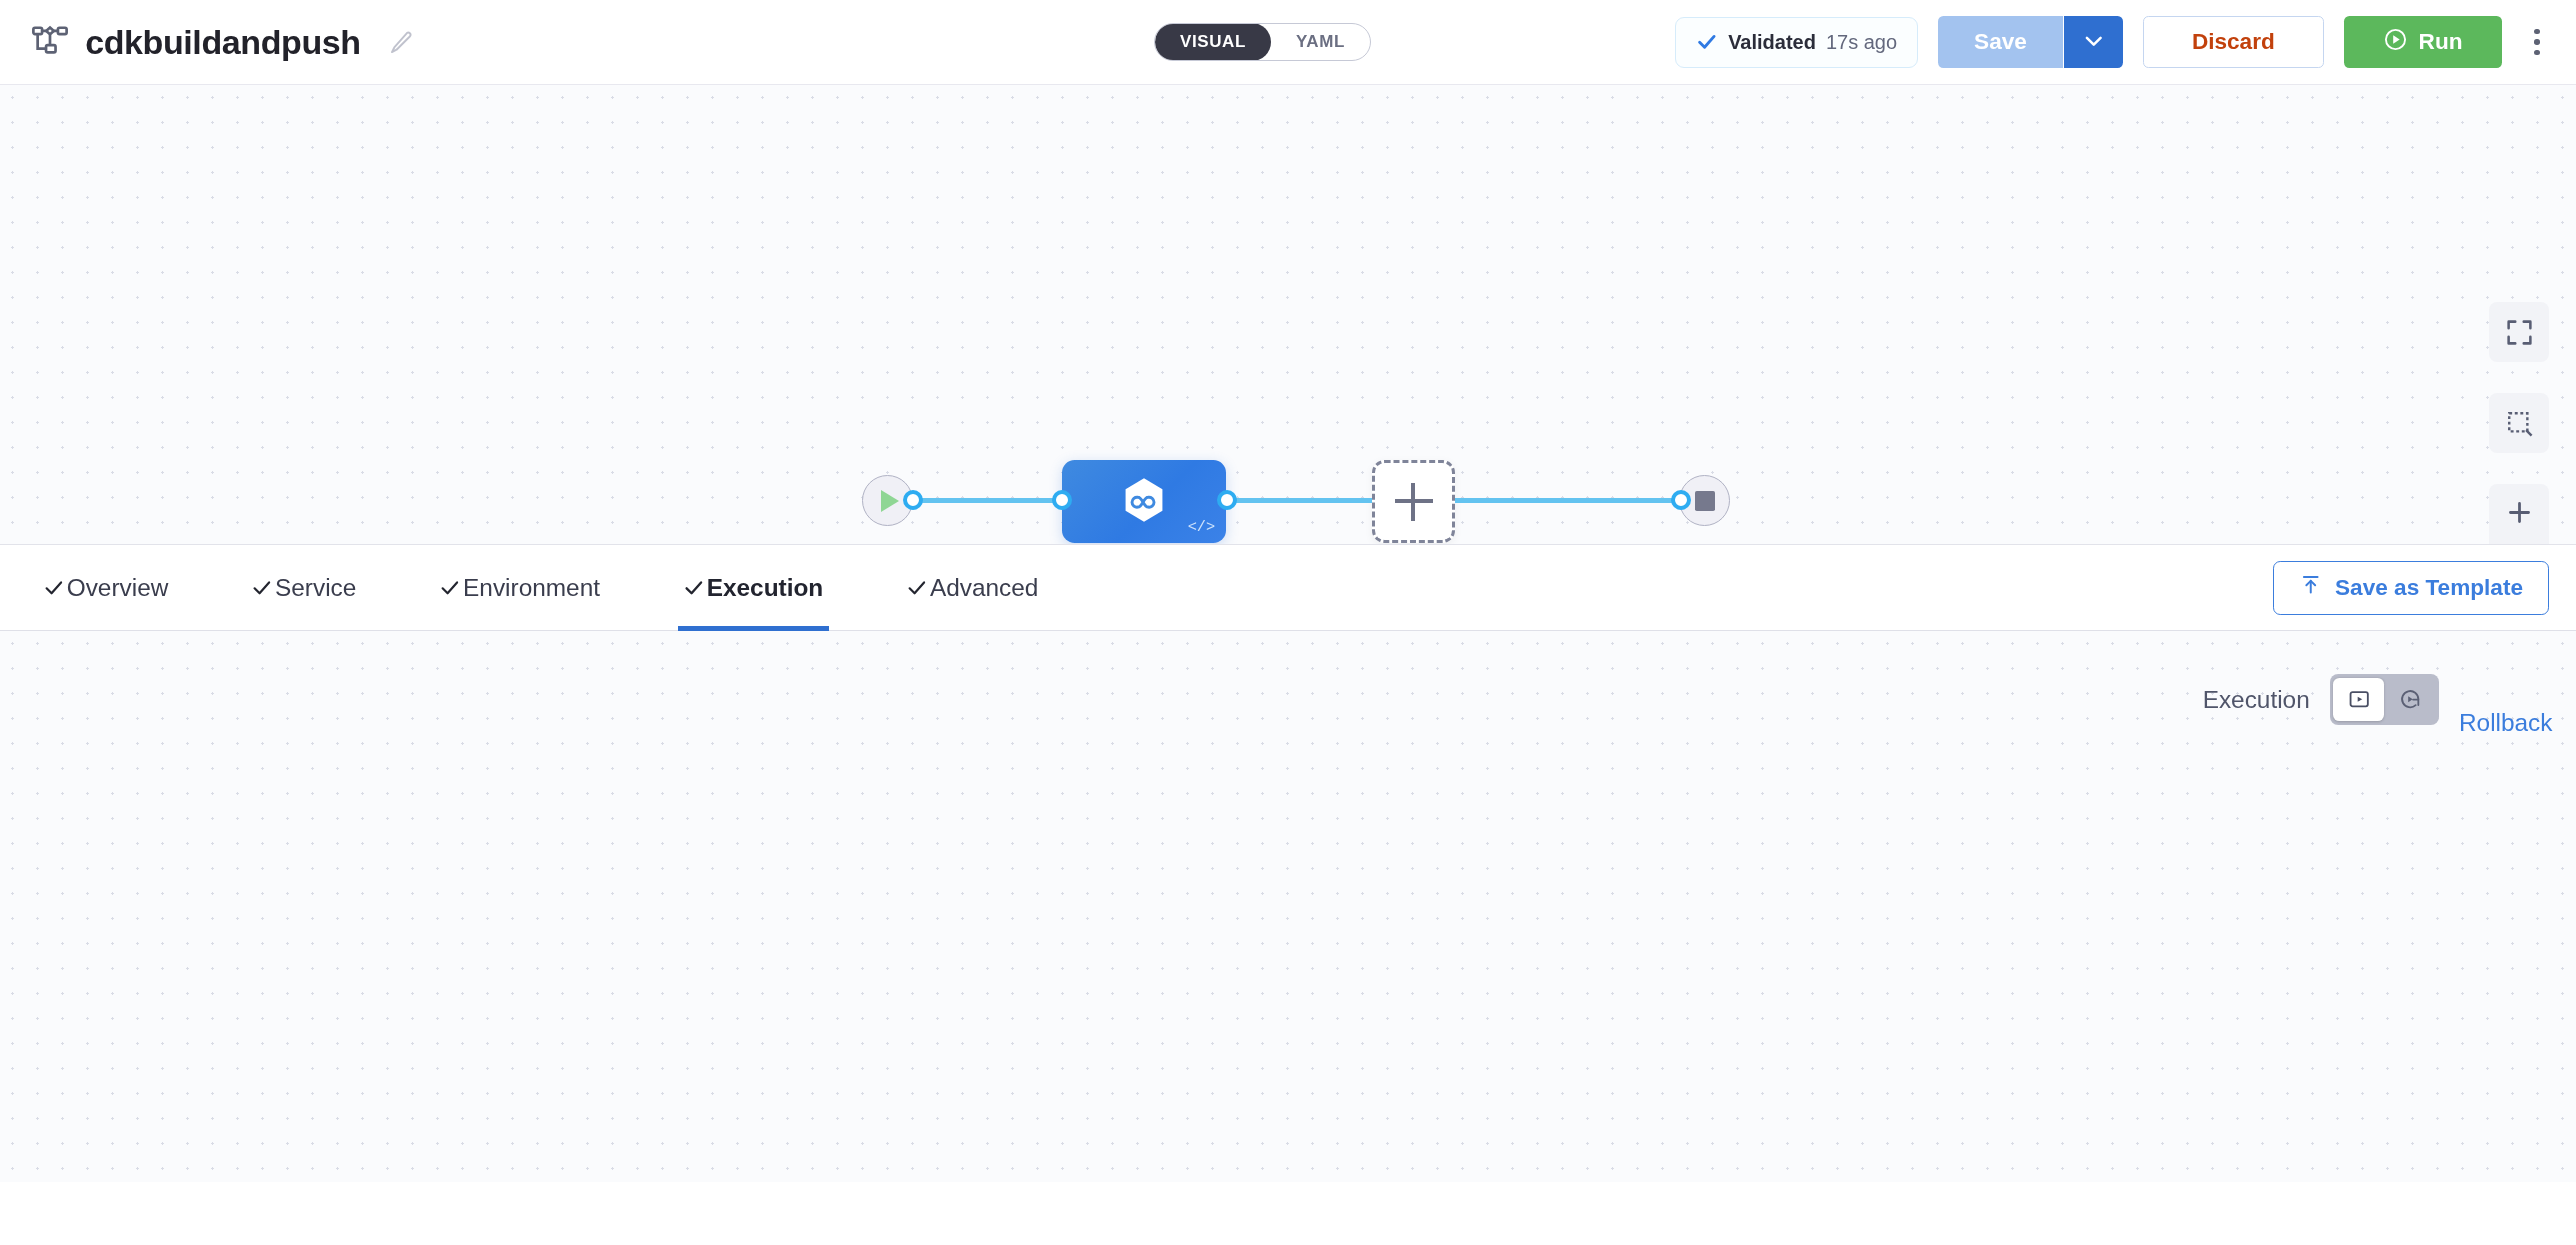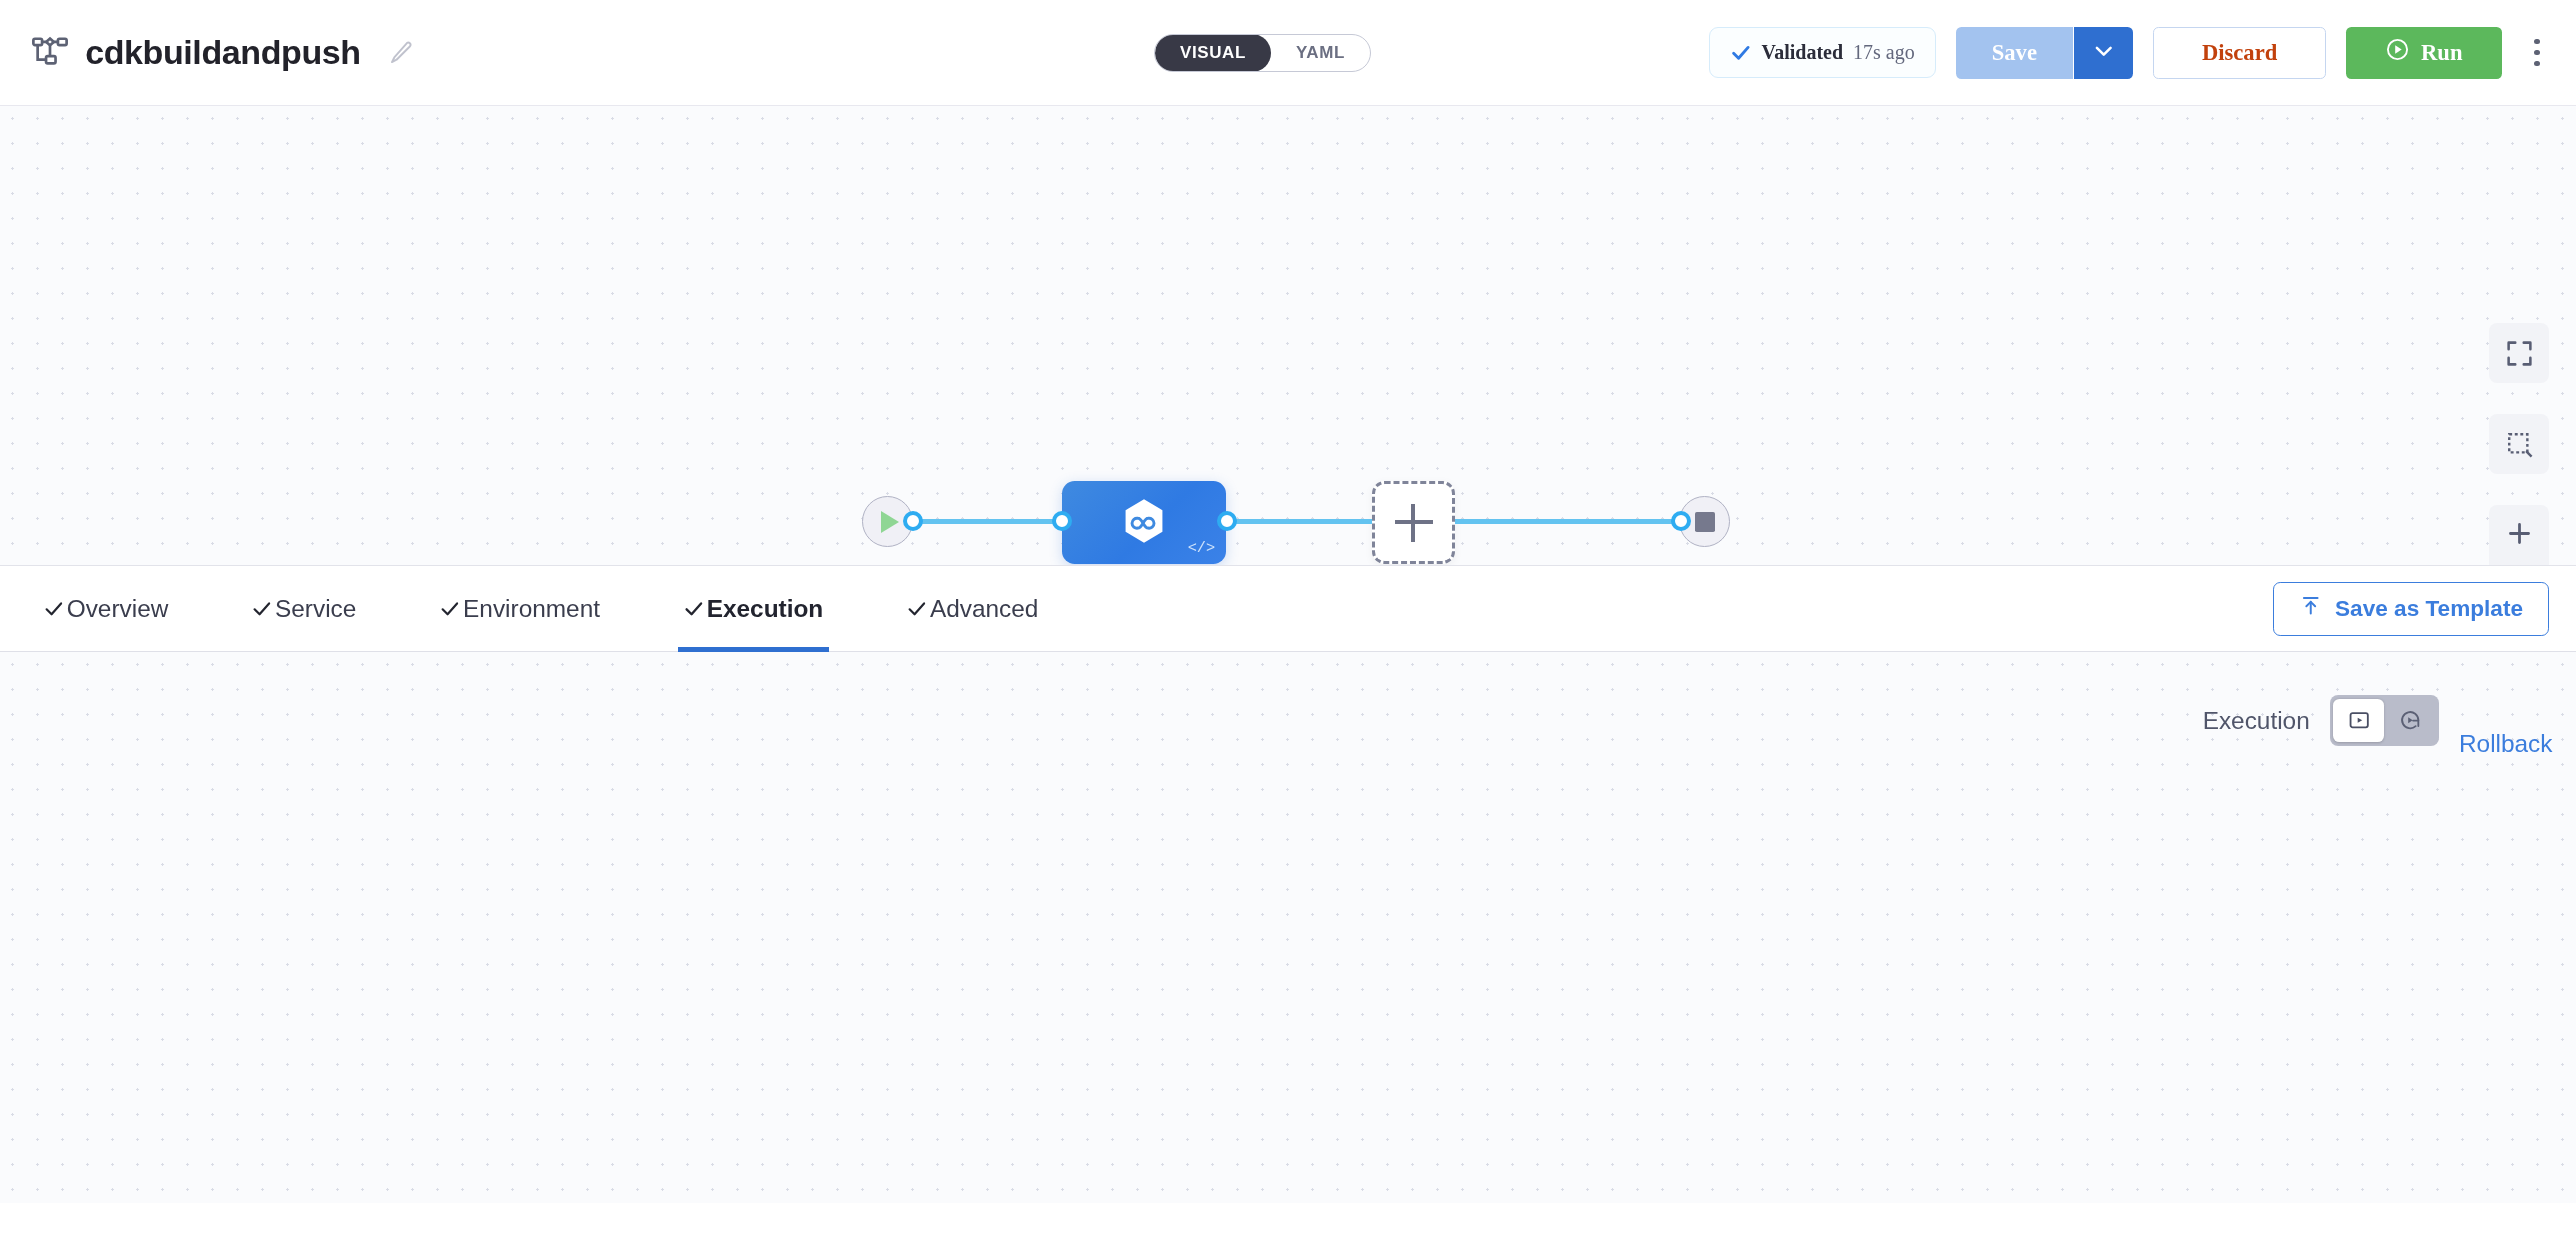"cdkbuildandpush" .header { height: 106px -> 85px }
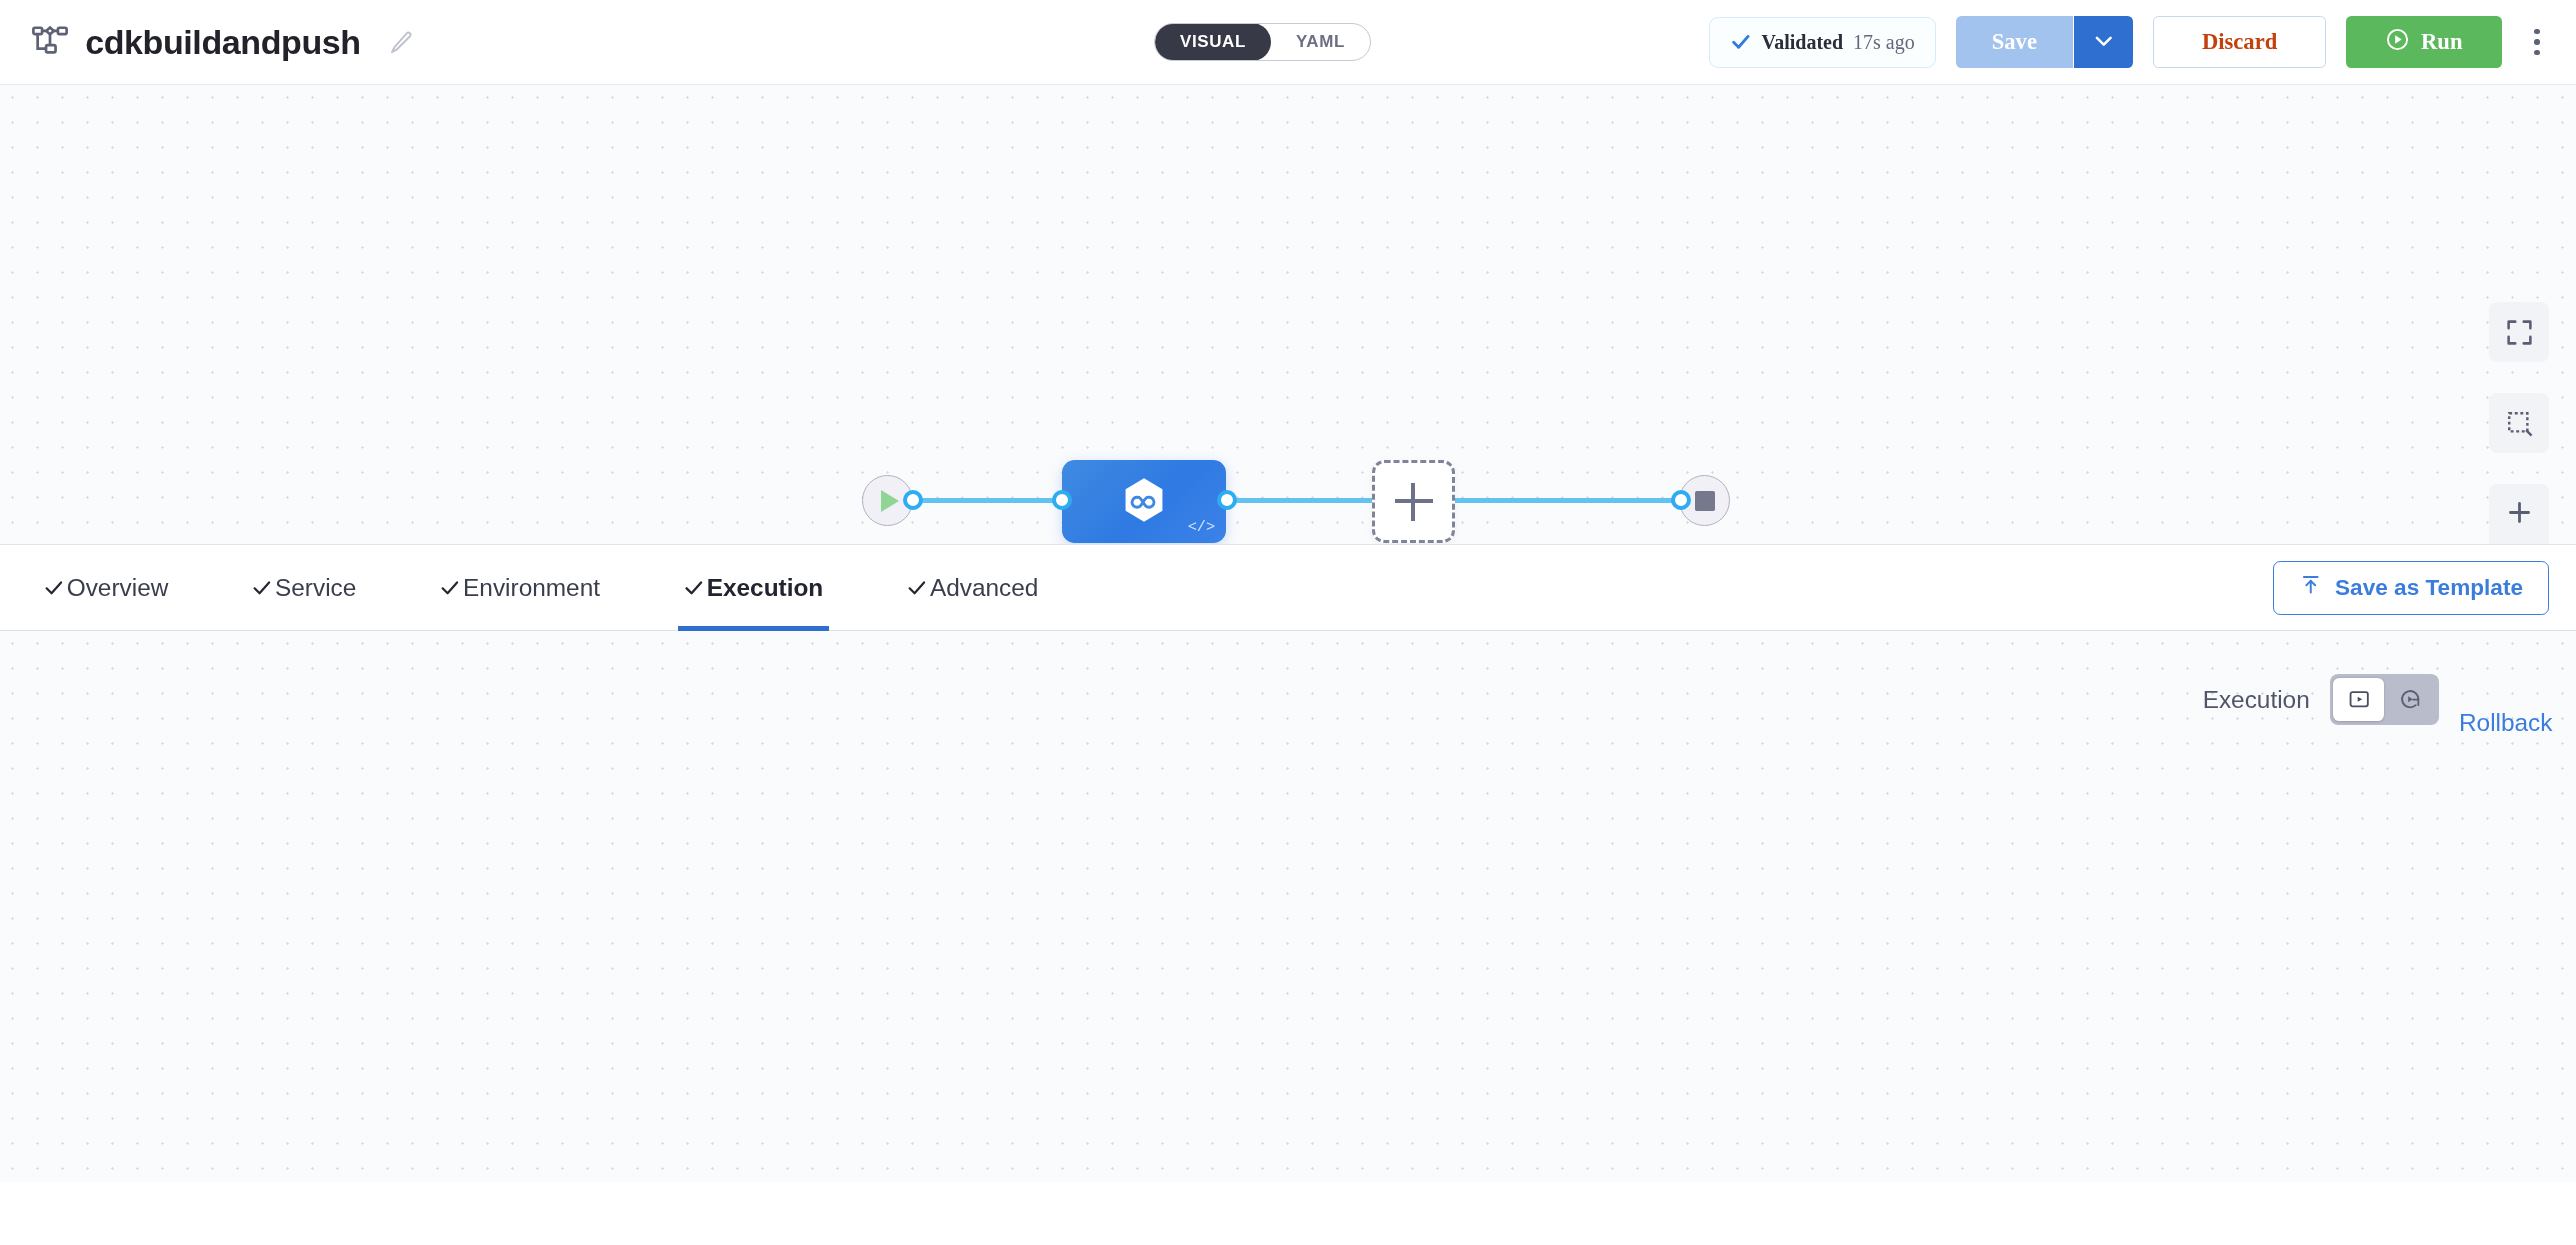"Validated" .hdr-right { font-family: Liberation Serif, serif -> none }
